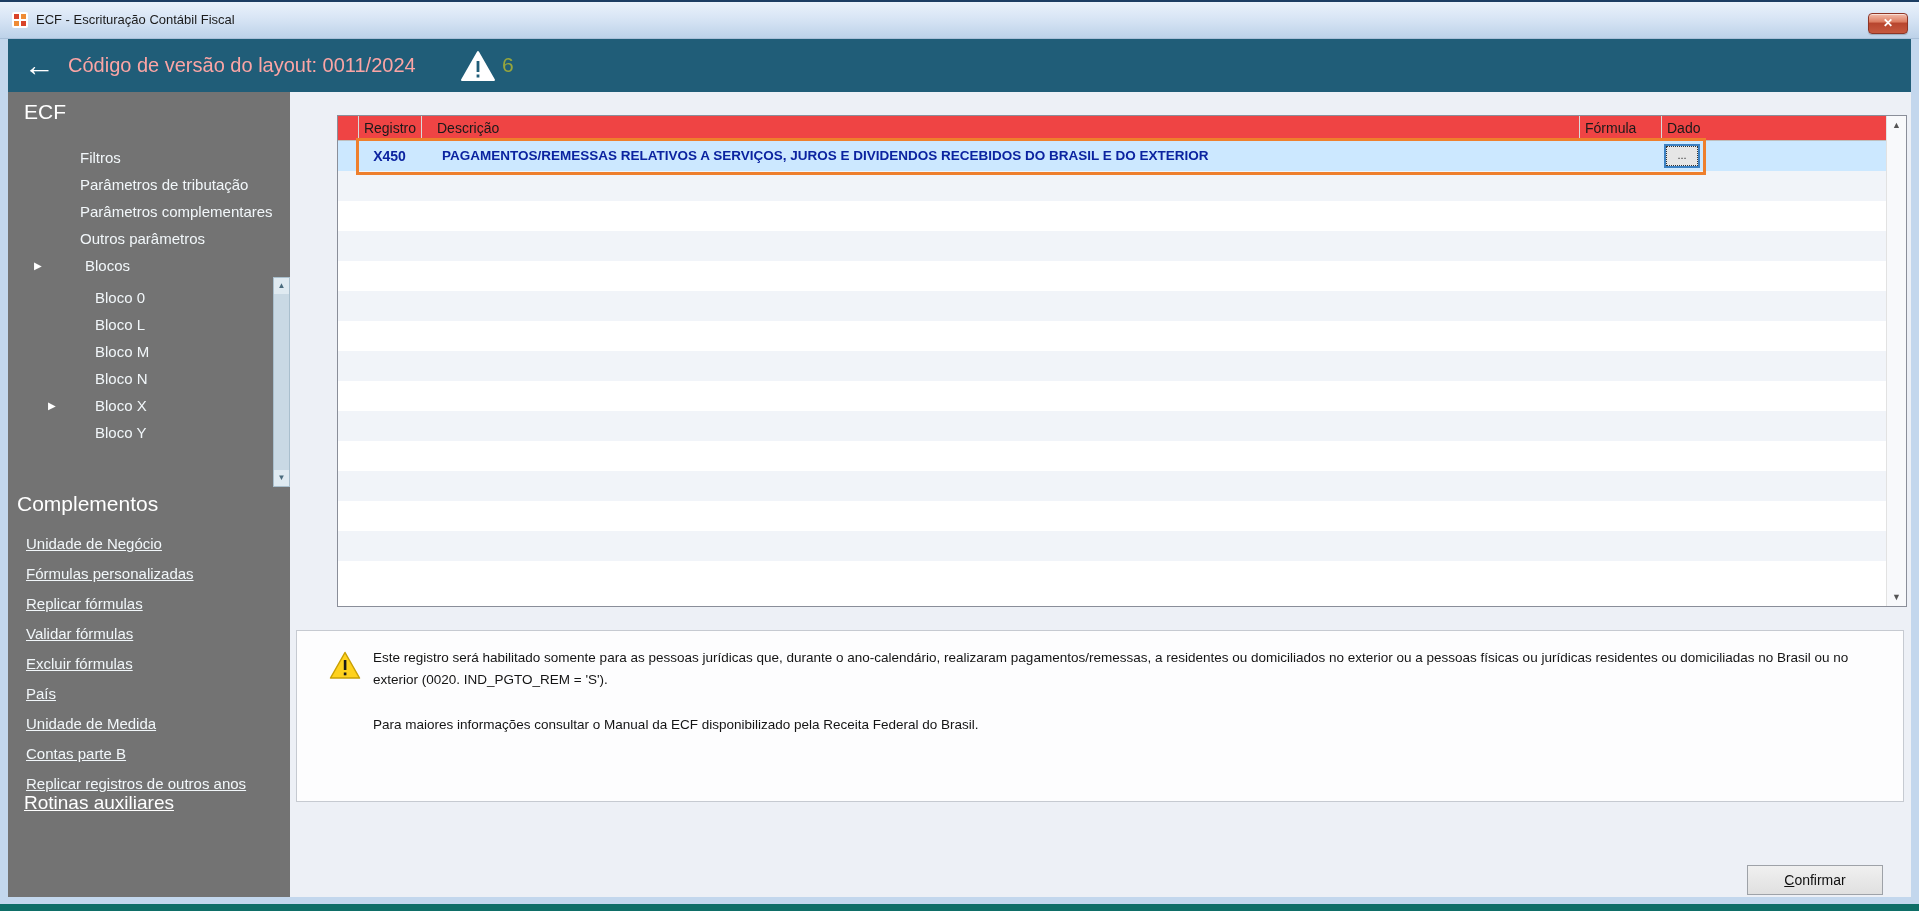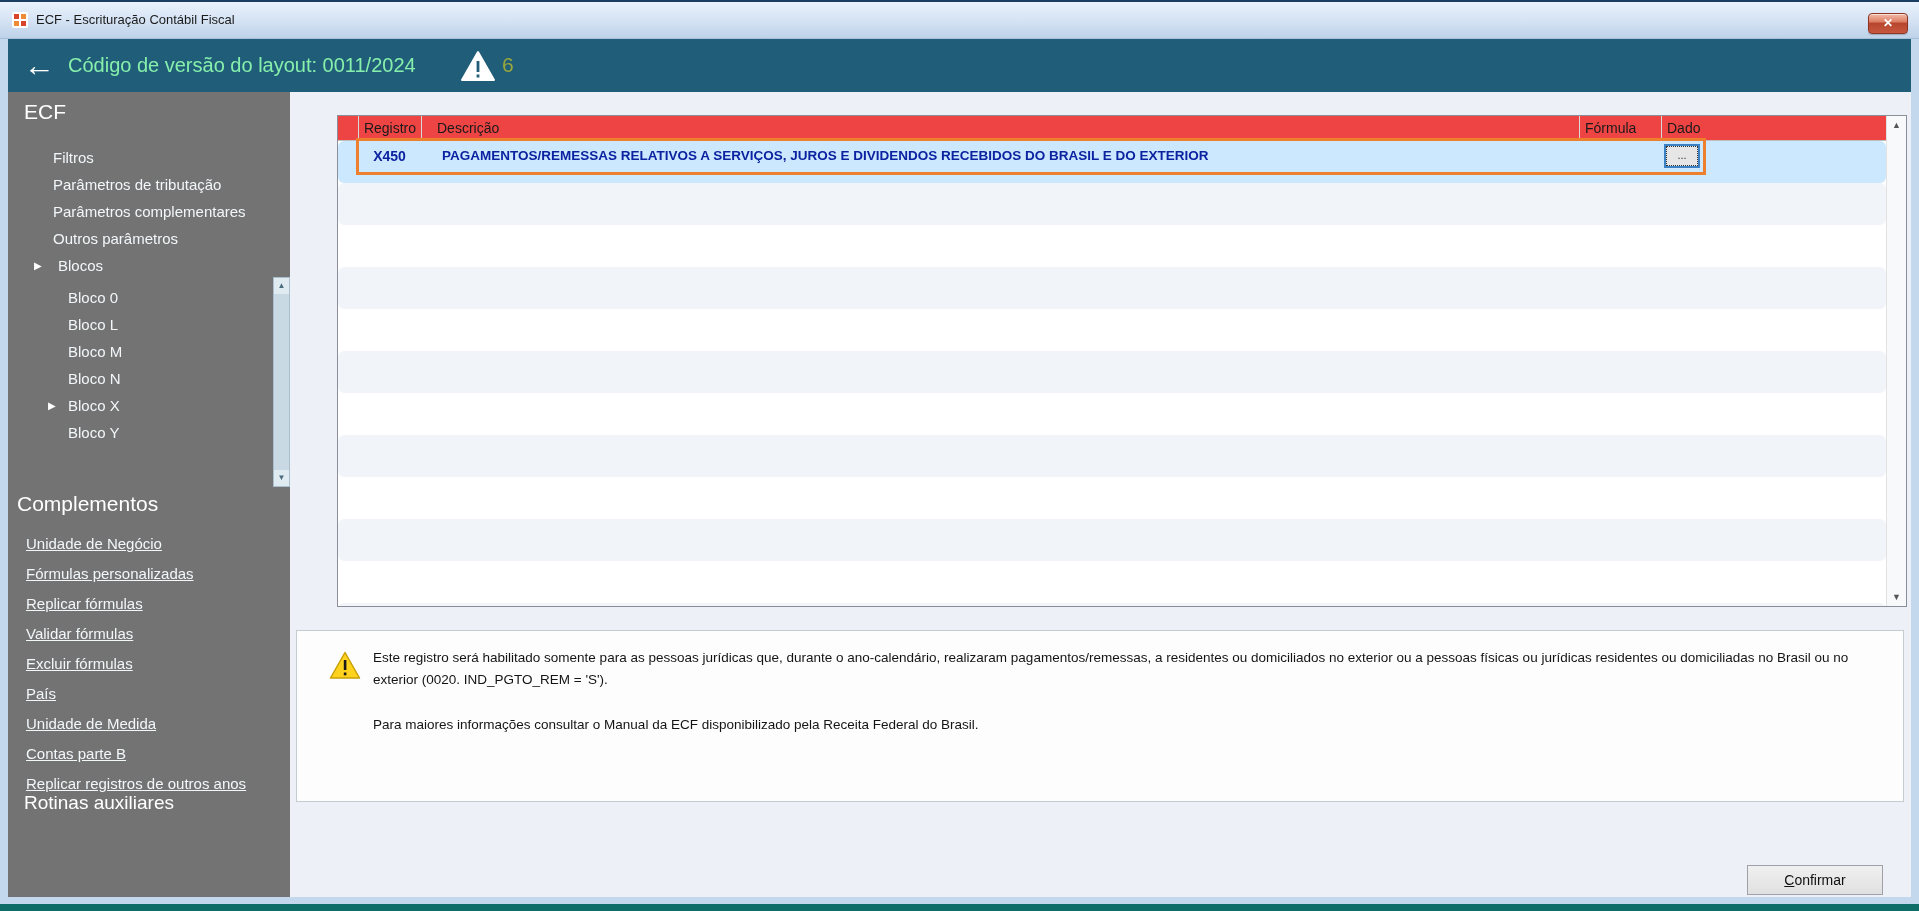"Código de versão do layout:" .appbar-title { color: #86efac -> #fca5a5 }
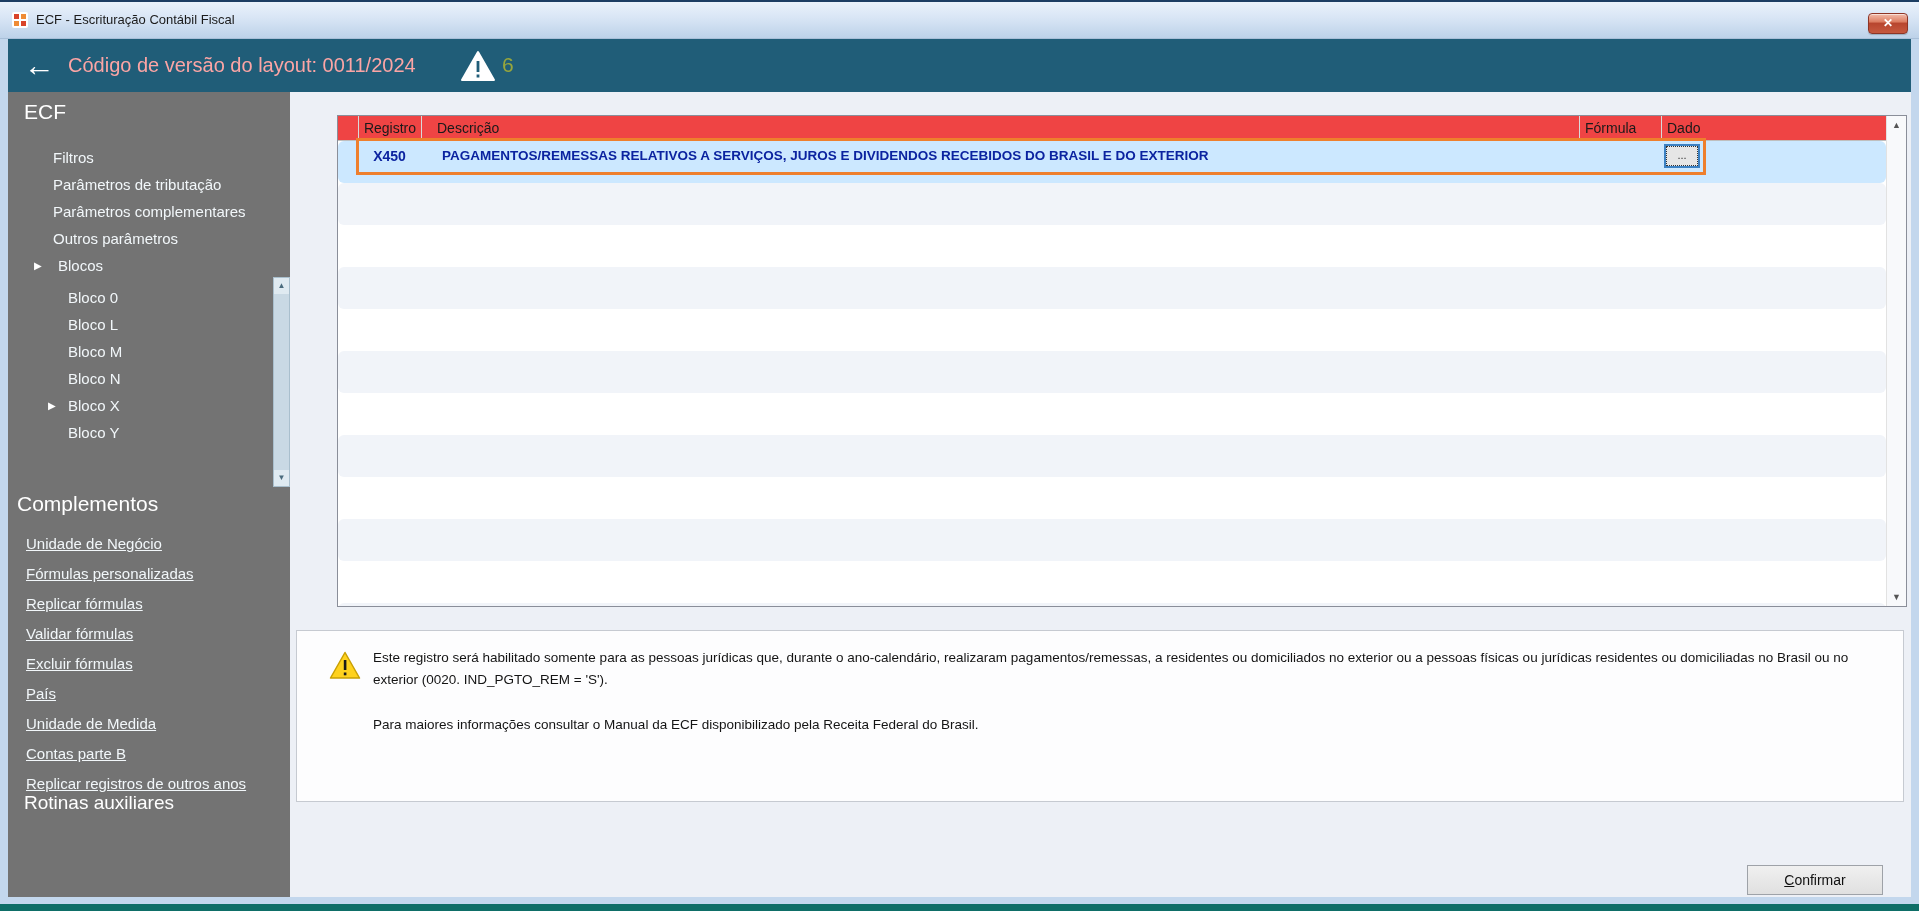"Filtros" .nav-item { padding-left: none -> 27px }
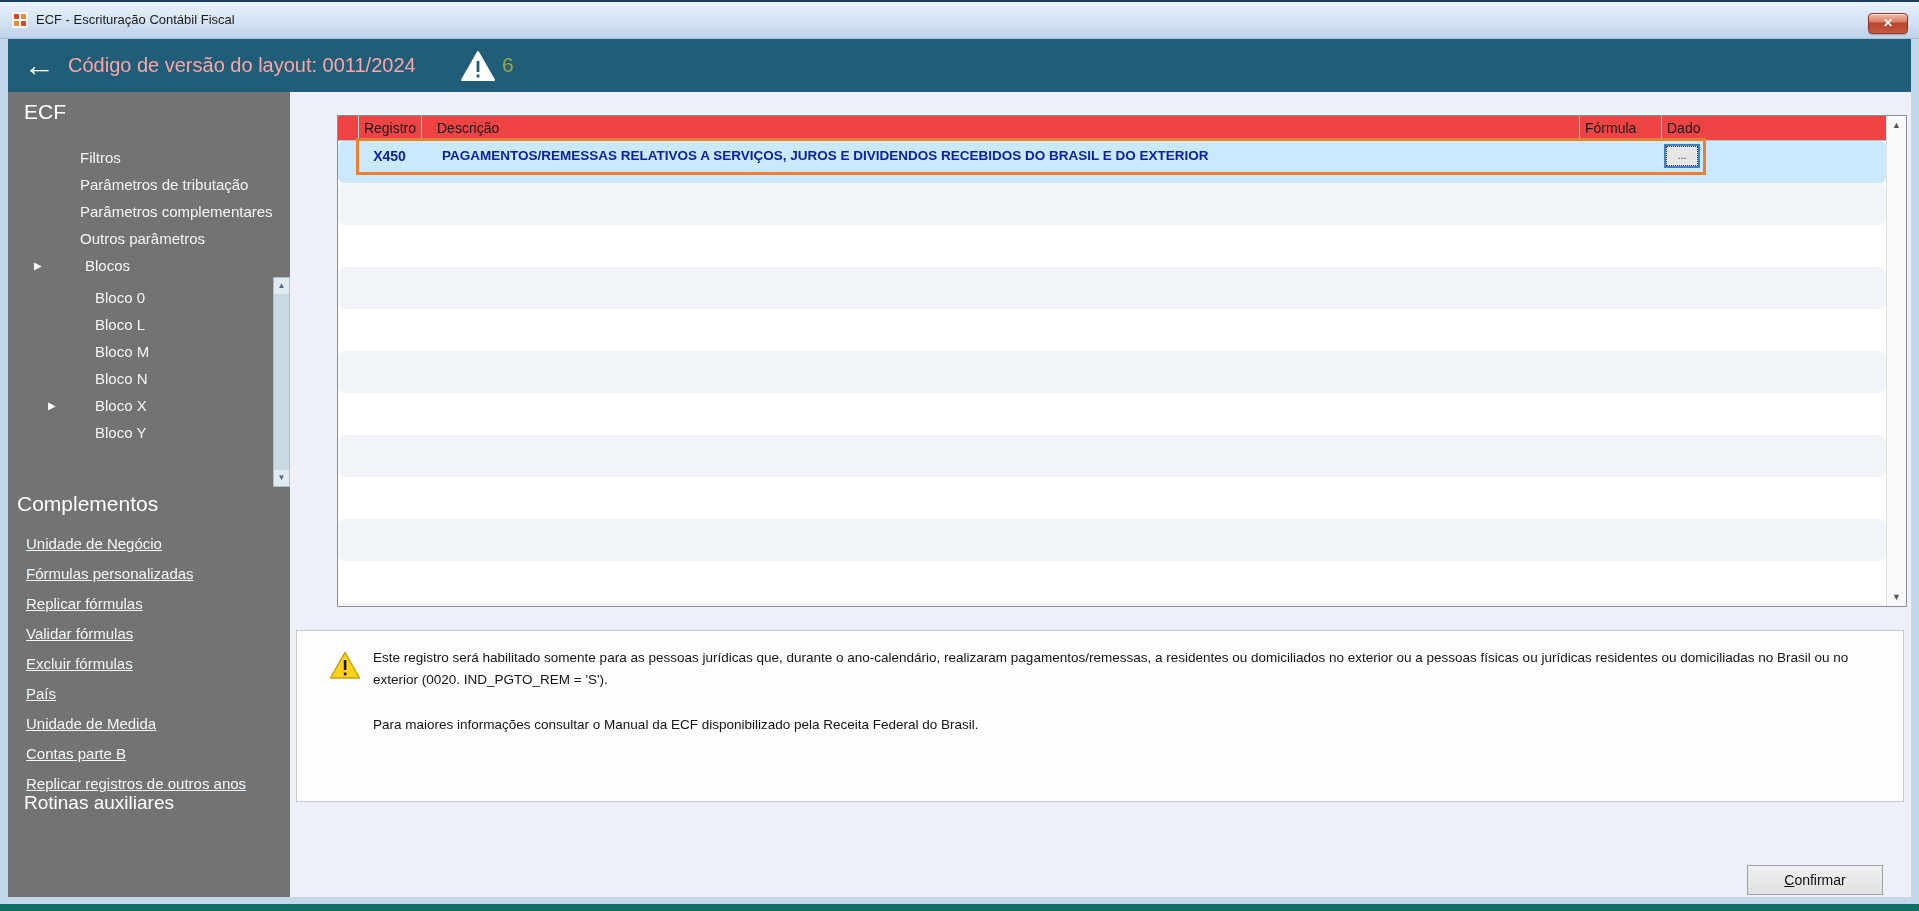"X450" .grid-row { border-radius: 6px -> none; height: 42px -> 30px }
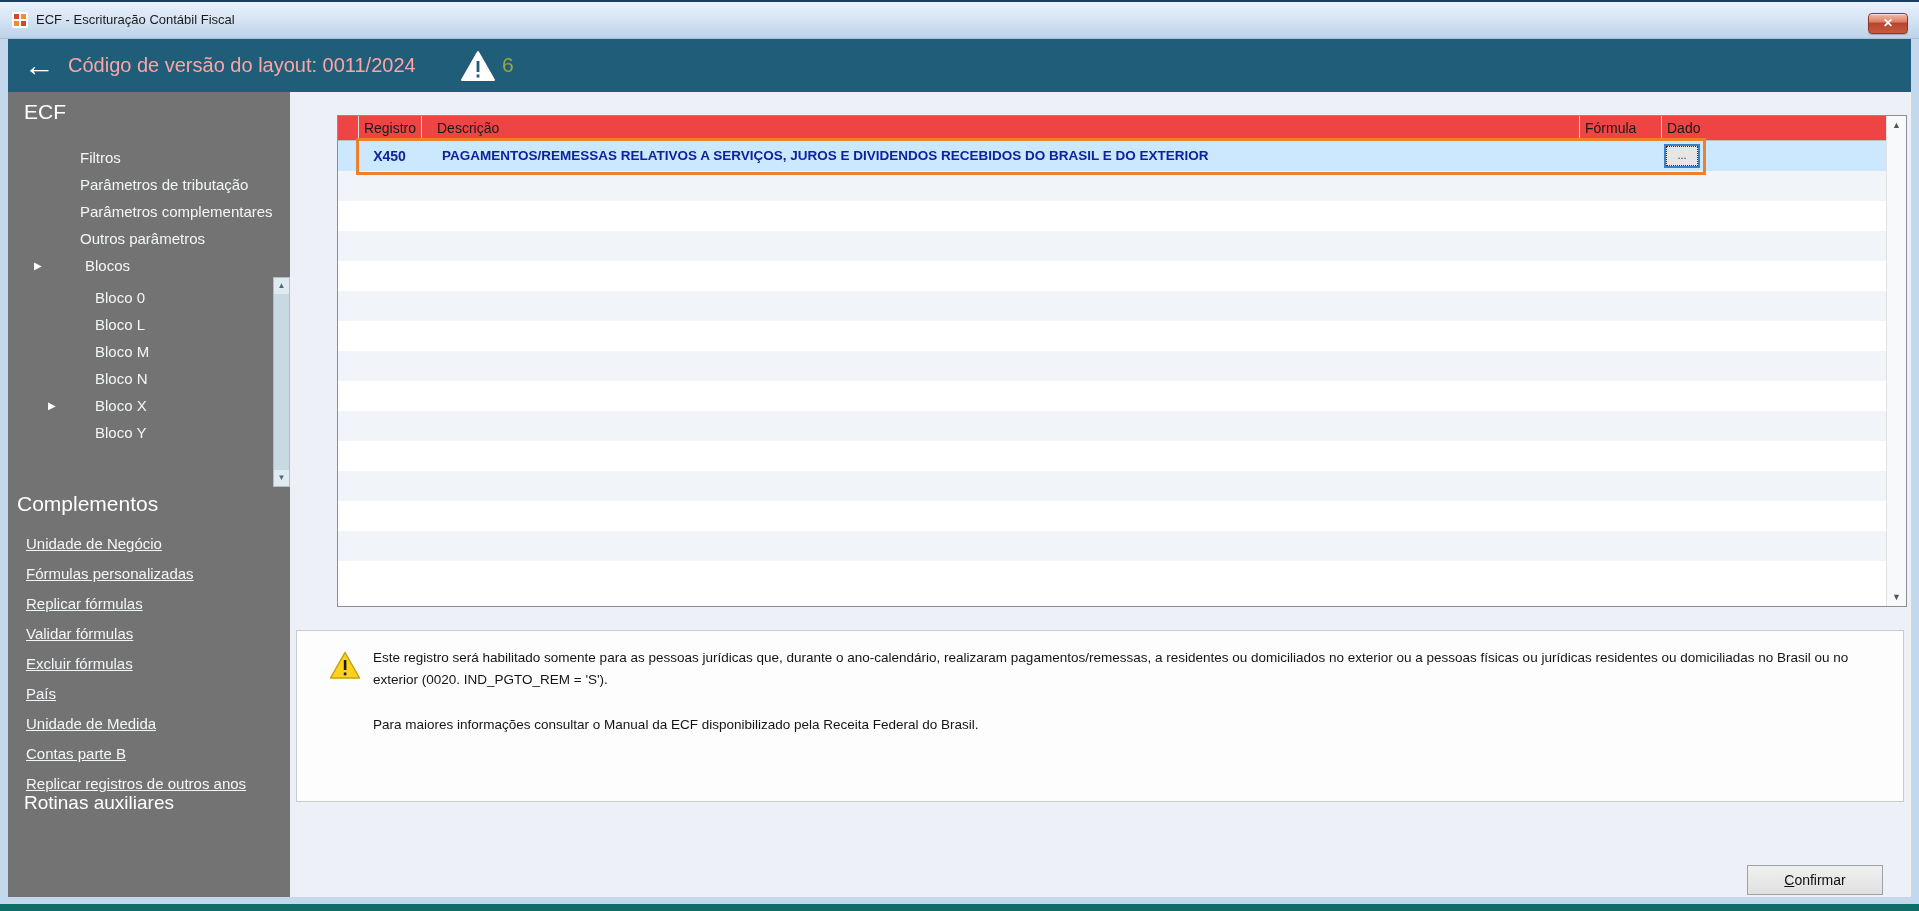"Rotinas auxiliares" .sb-rotinas { text-decoration: none -> underline }
